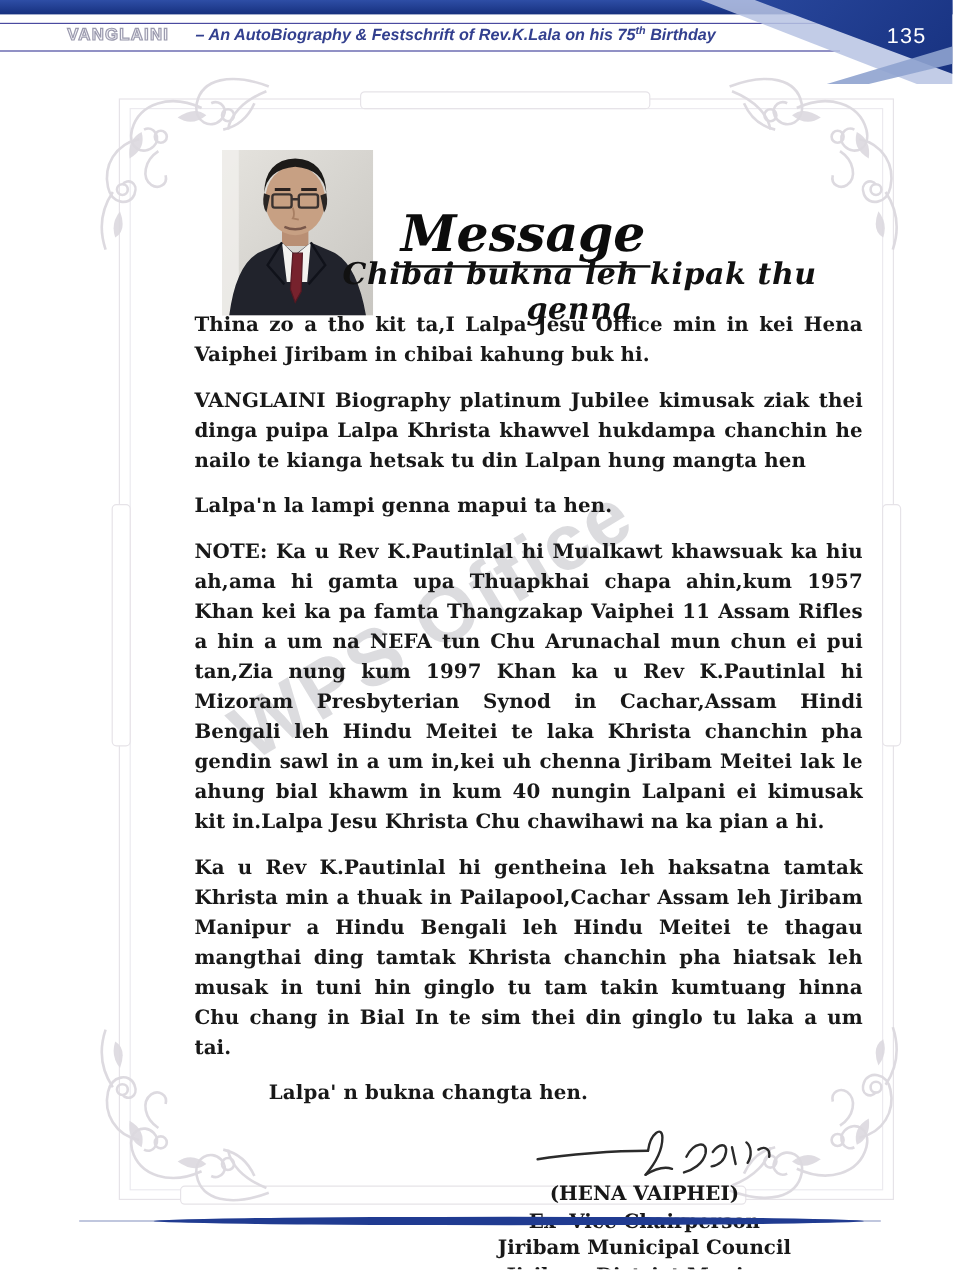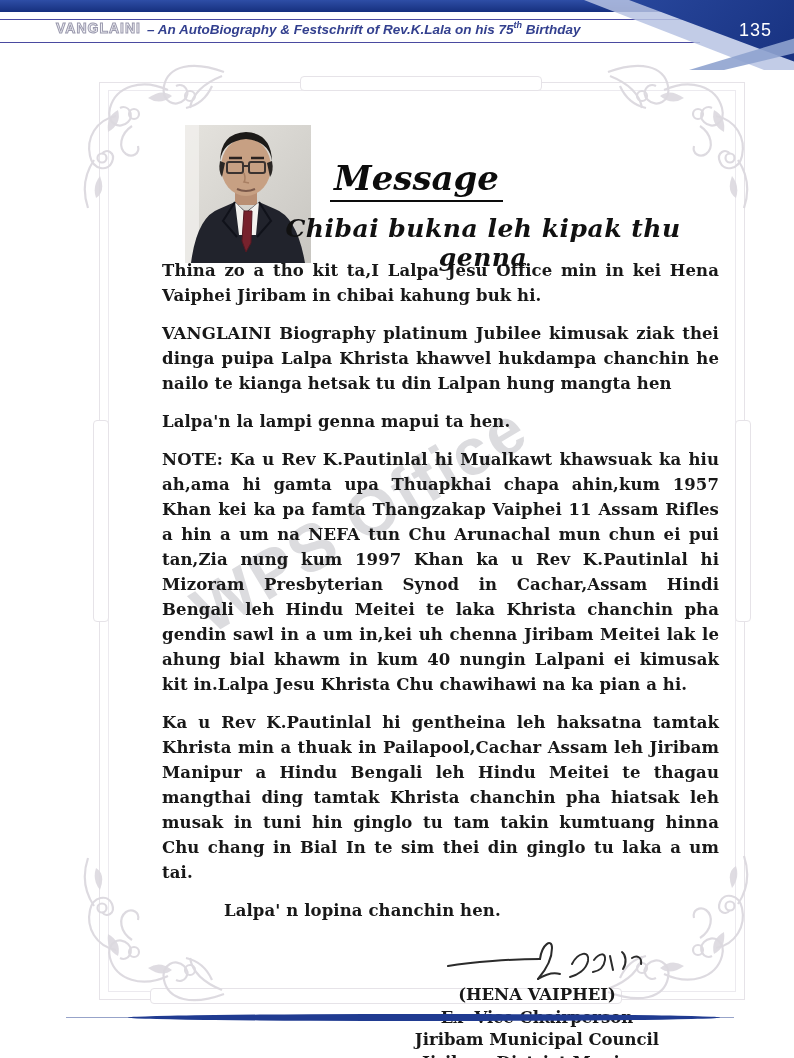"– An AutoBiography & Festschrift" .header-sub { margin-left: 6px -> 22px }
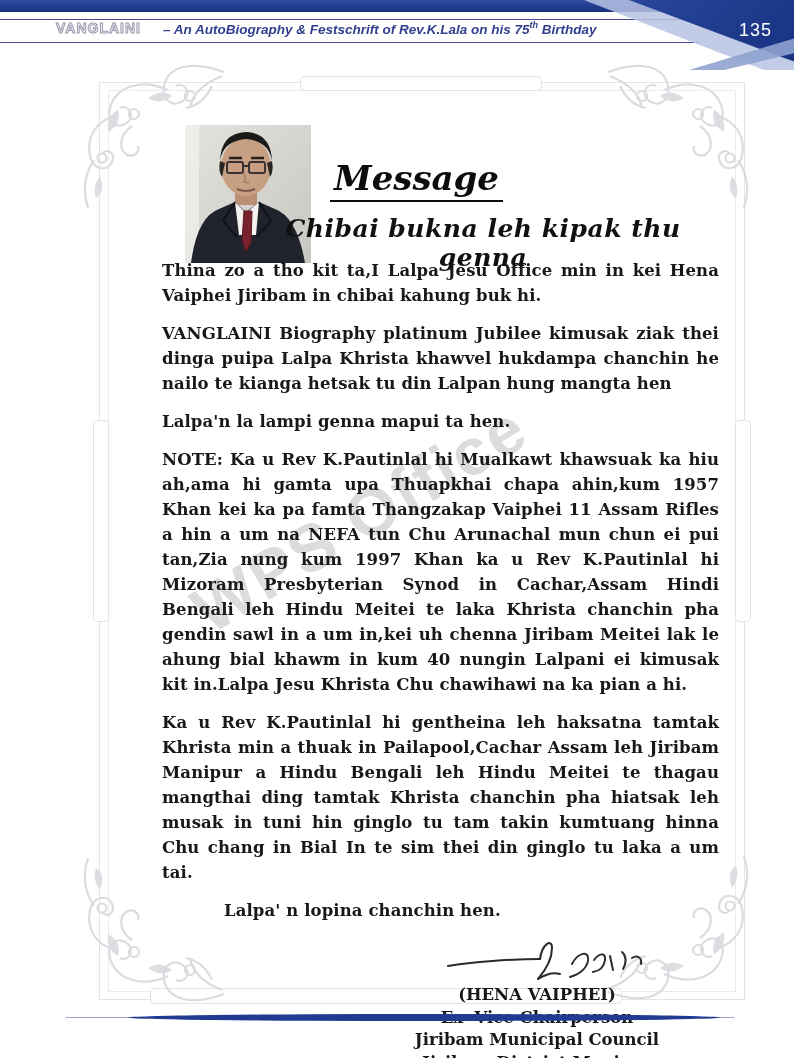"Message" .msg-title { font-size: 34px -> 42px; top: 40px -> 52px }
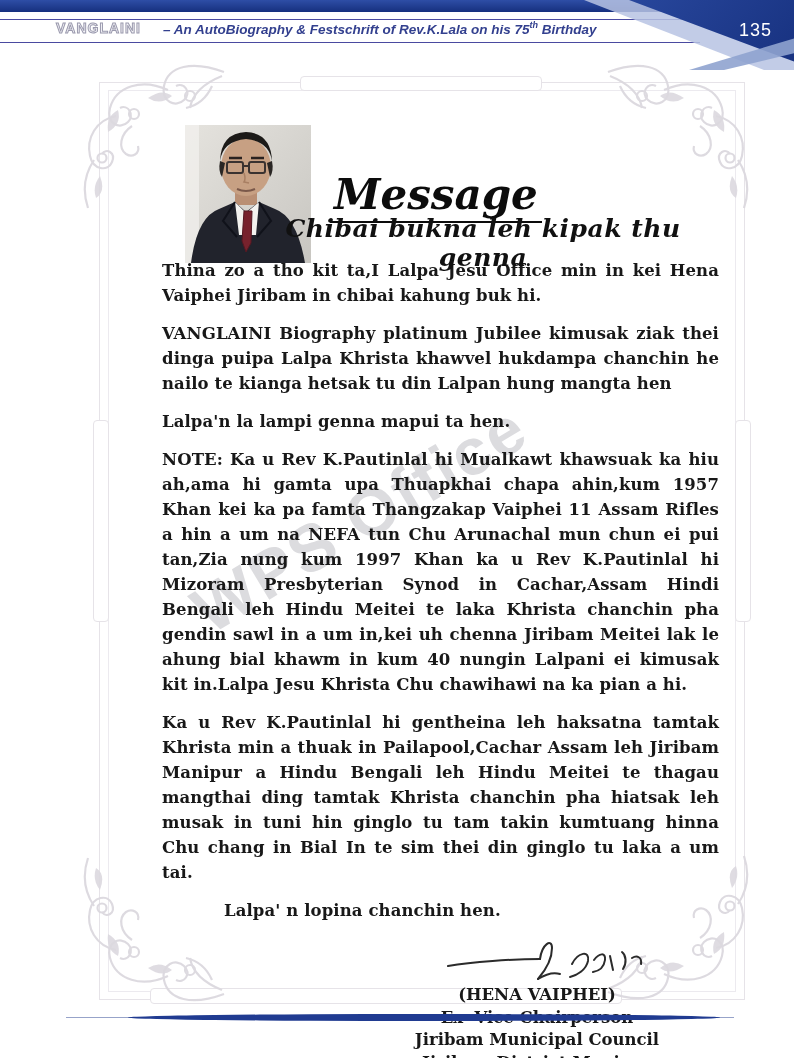"Lalpa' n lopina chanchin hen." p.closing { text: lopina chanchin -> bukna changta }
